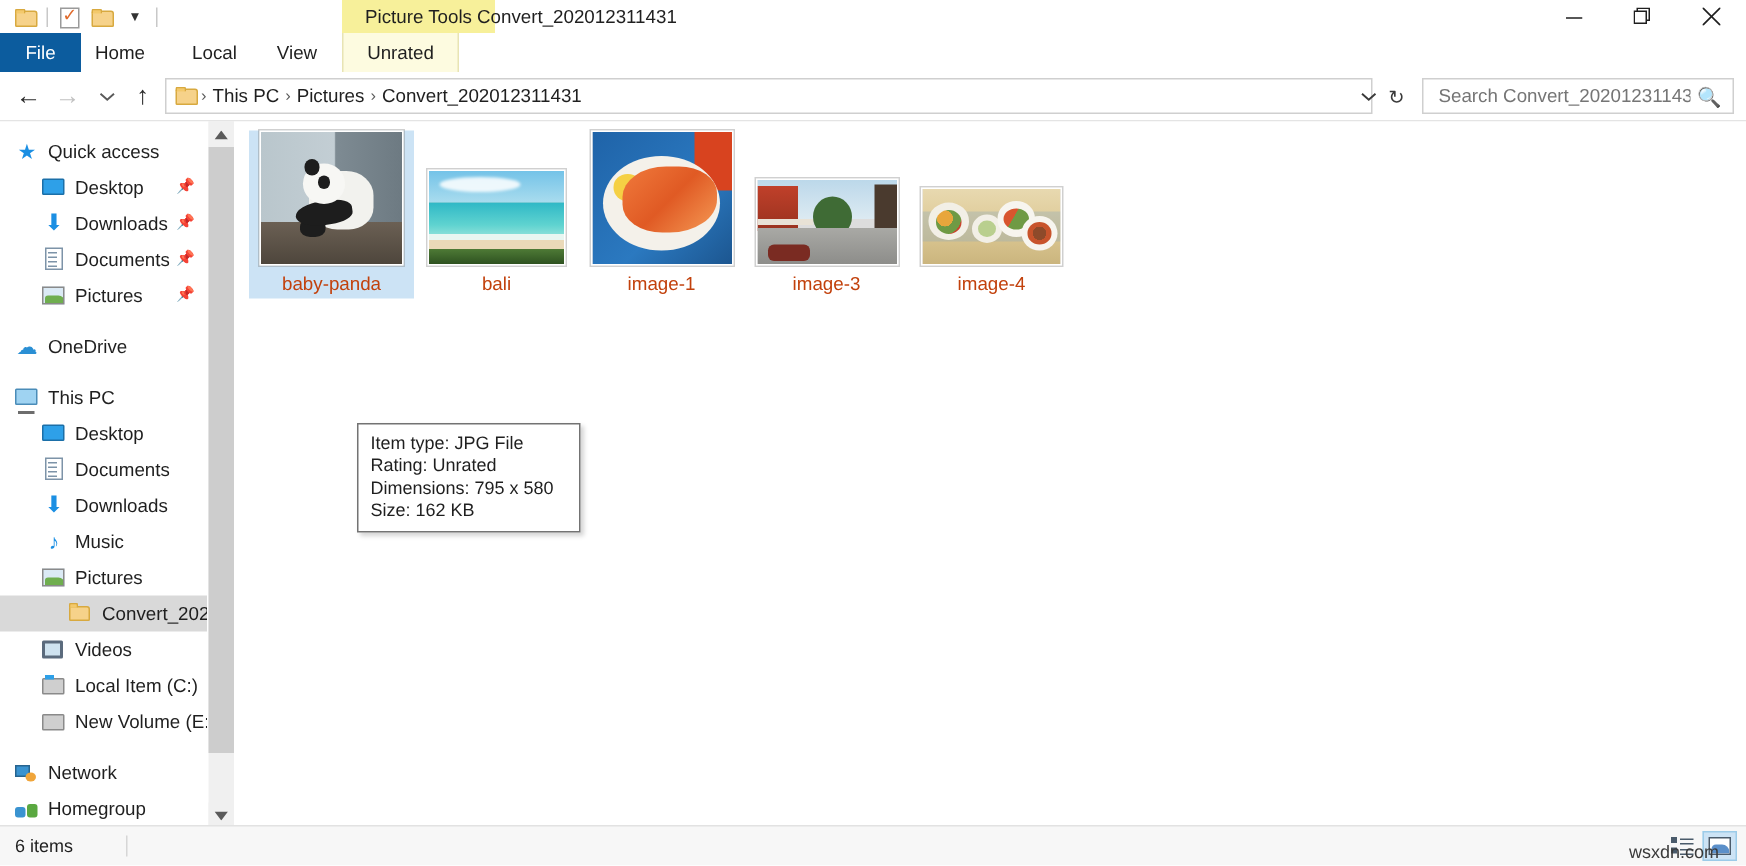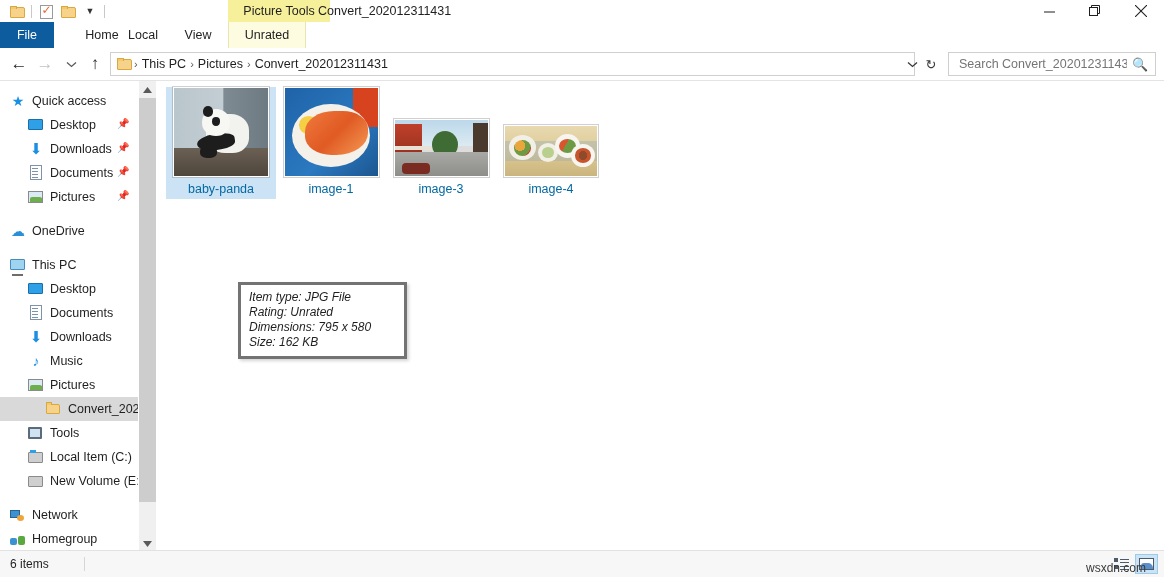"Home" div.tab { left: 74px -> 52px }
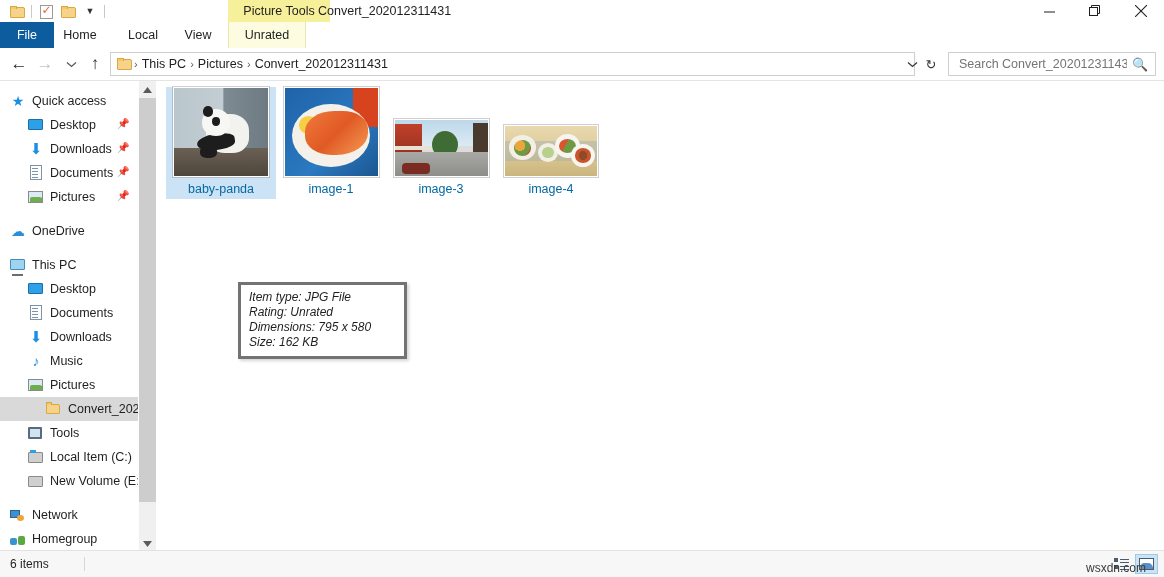"baby-panda" .tname { color: #0369a1 -> #c2410c }
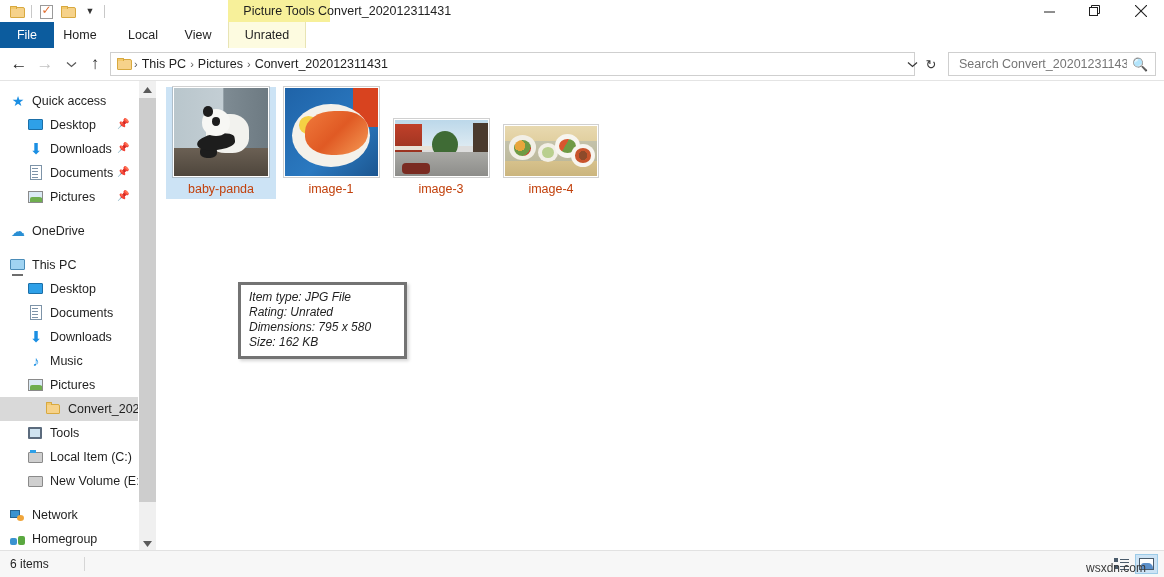"bali" div.tile { html: none -> <div> <div> <div> <div> <div></div> <div></div> <div></div> <div></div> <div></div> <div></div> </div> </div> </div> <div>bali</div> </div> }
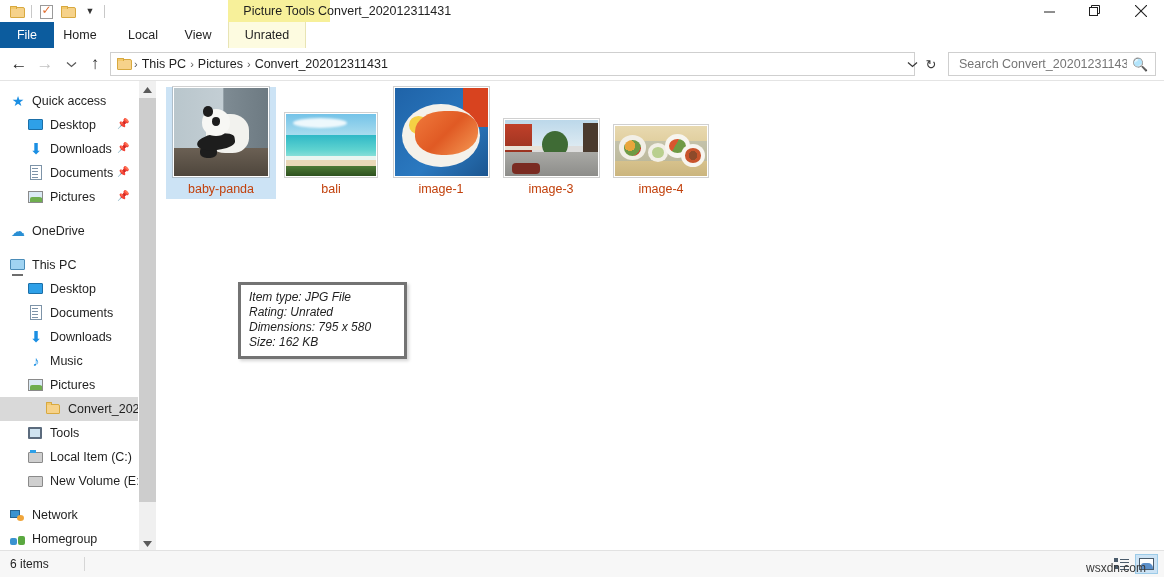"Item type: JPG File" .tooltip { border: 3px solid #737373 -> 1px solid #737373; font-style: italic -> none; padding: 5px 23px 6px 8px -> 5px 7px 6px 8px }
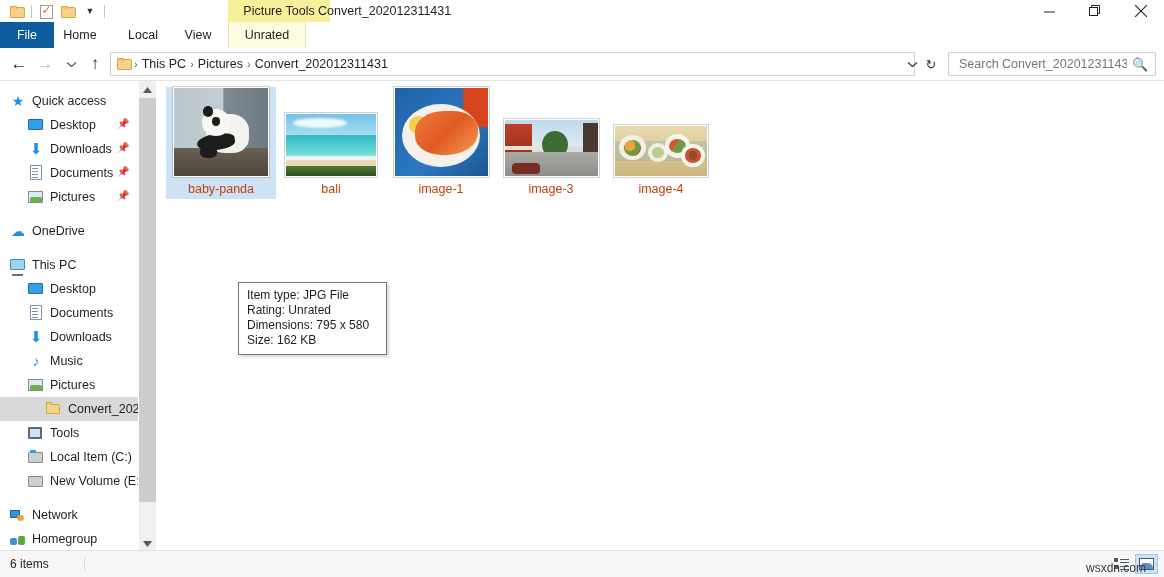"Tools" span.tlabel { text: Tools -> Videos }
